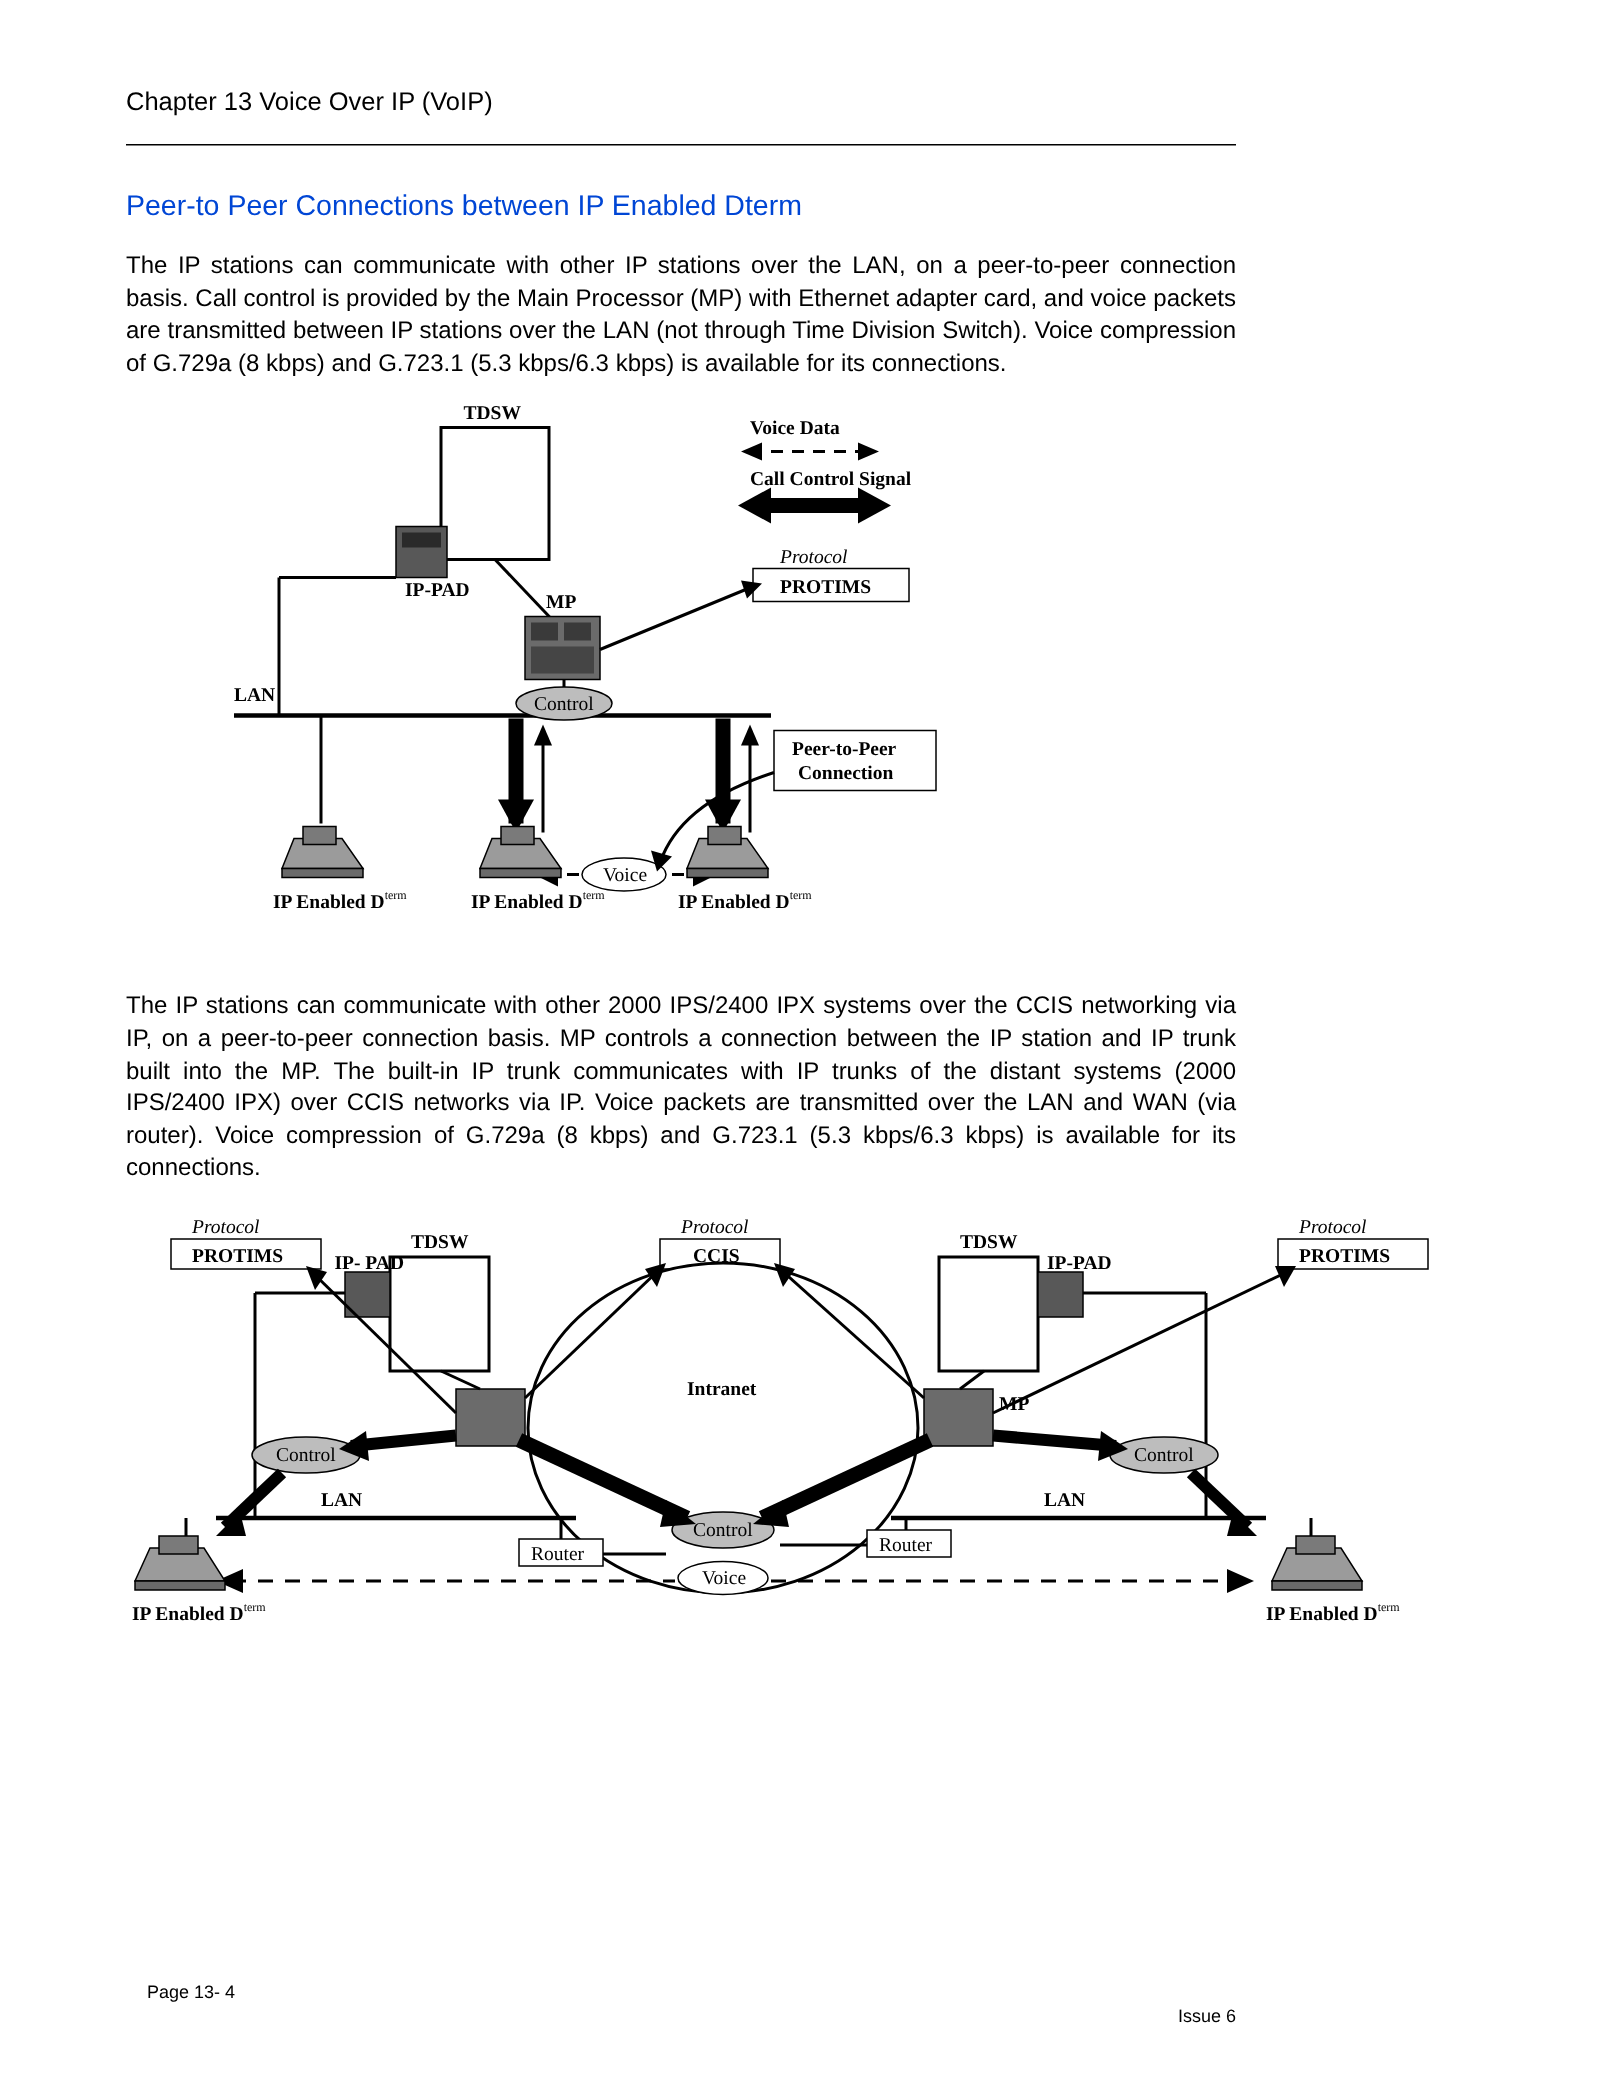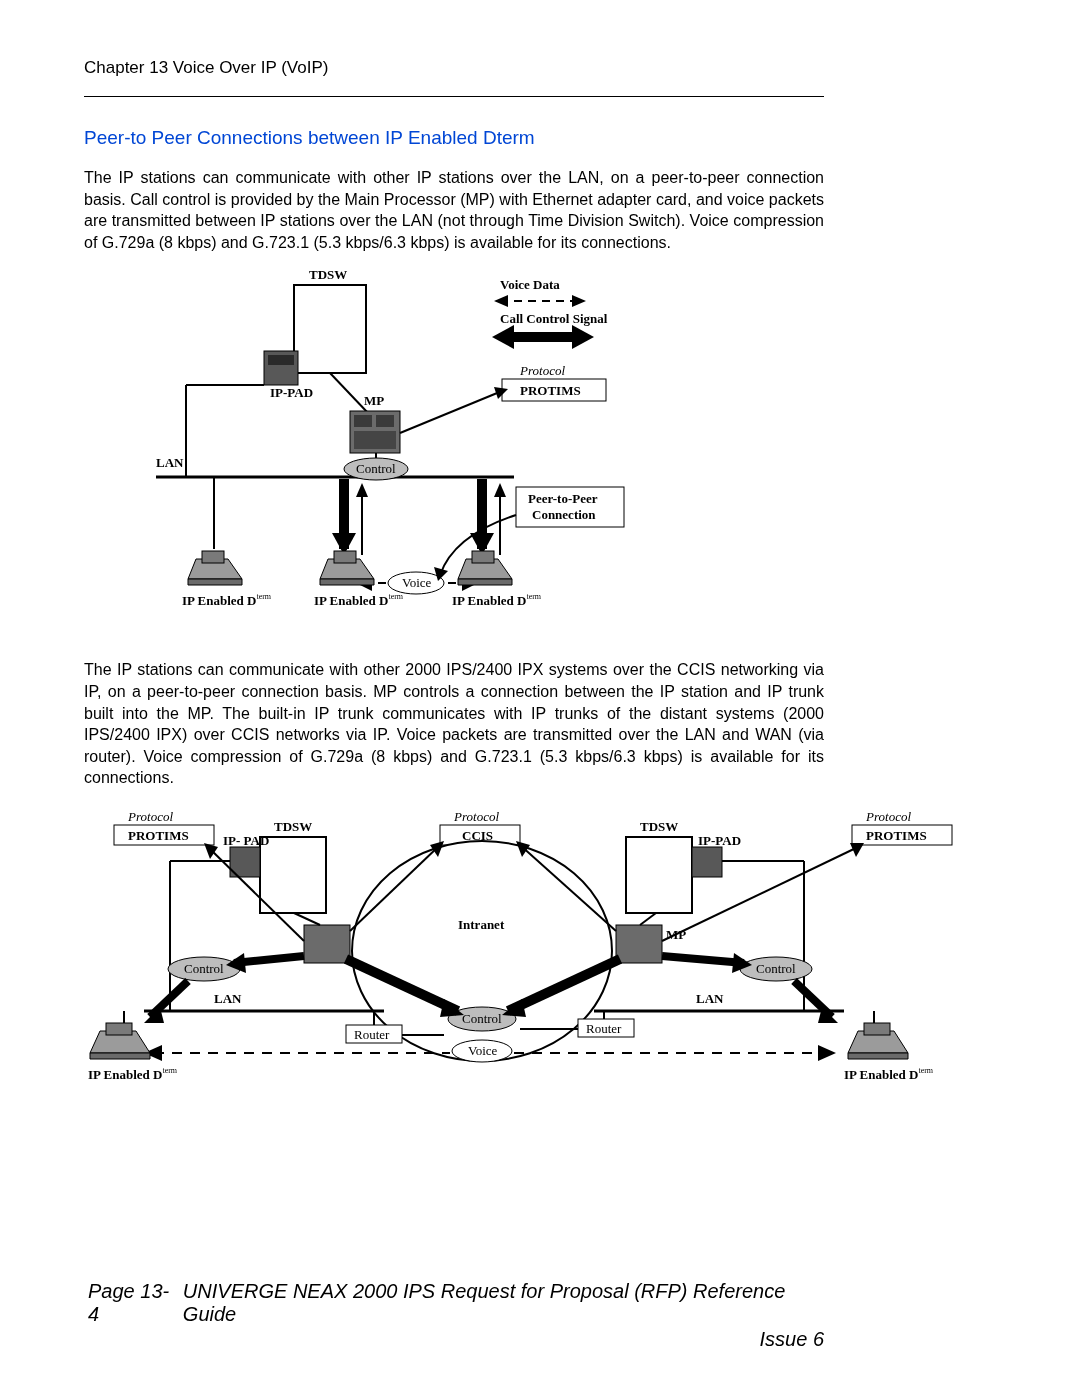"Page 13- 4" .footer { font-size: 20px -> 12px; font-style: italic -> none; left: 88px -> 98px }
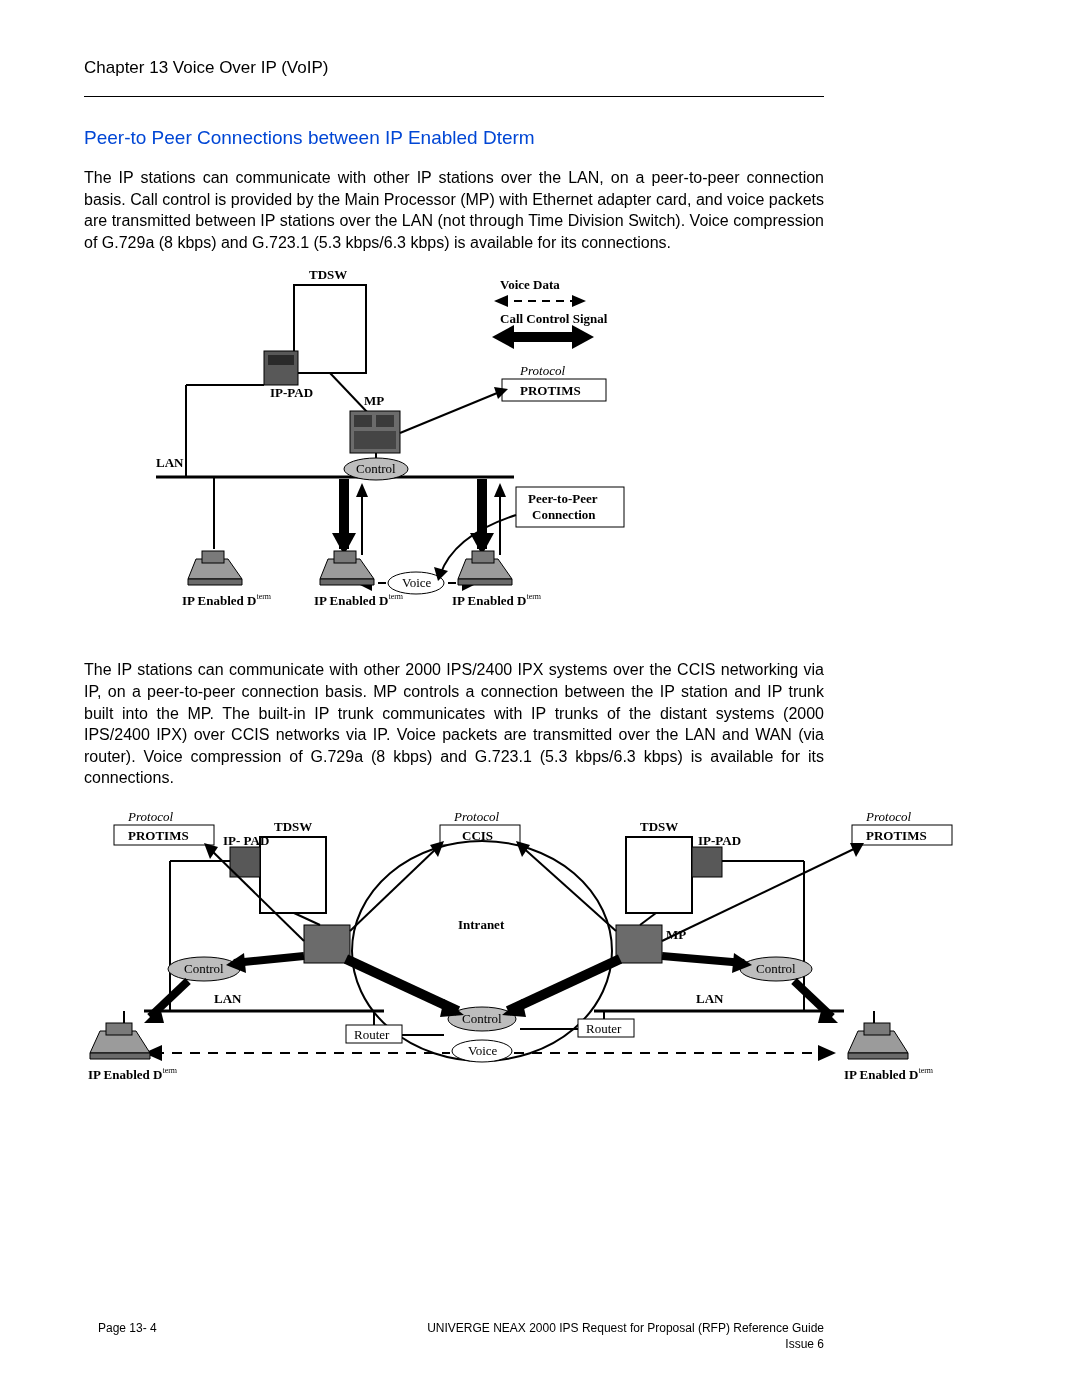"UNIVERGE NEAX 2000 IPS Request" span { html: <span>UNIVERGE NEAX 2000 IPS Request for Proposal (RFP) Reference Guide</span> -> none }
